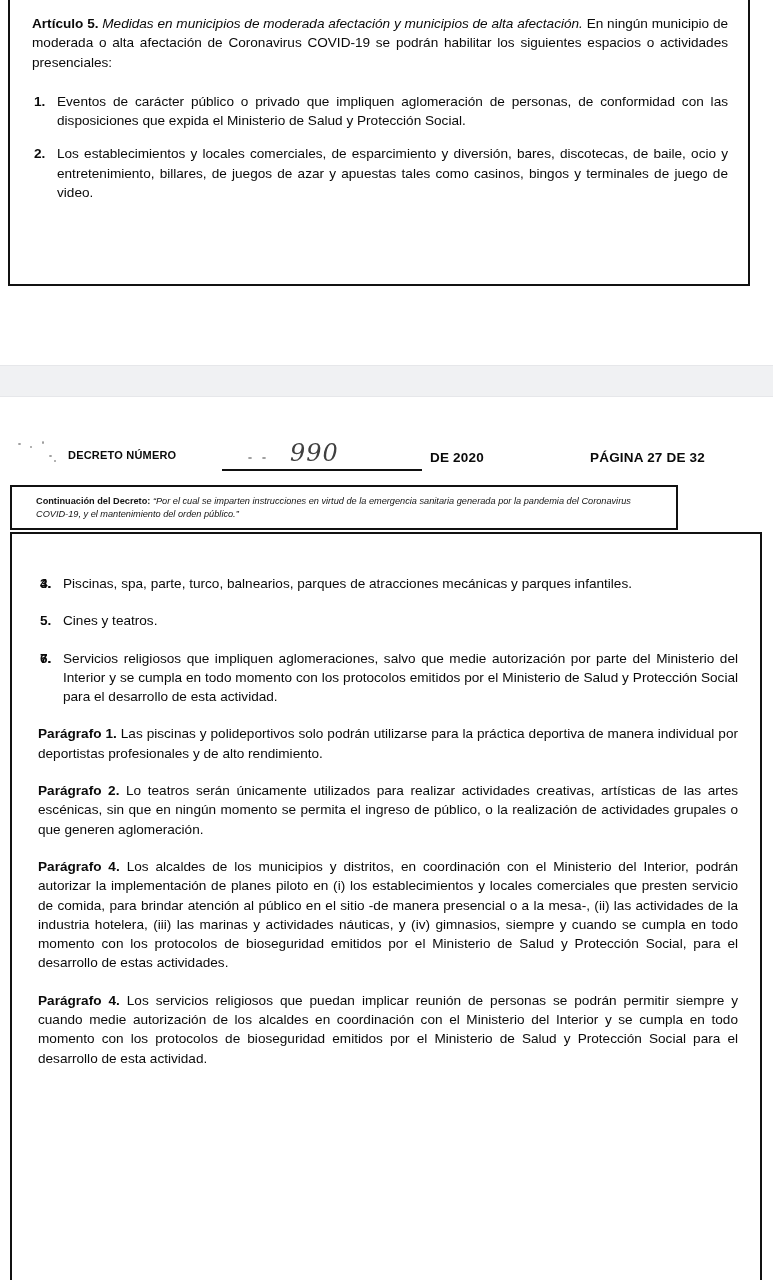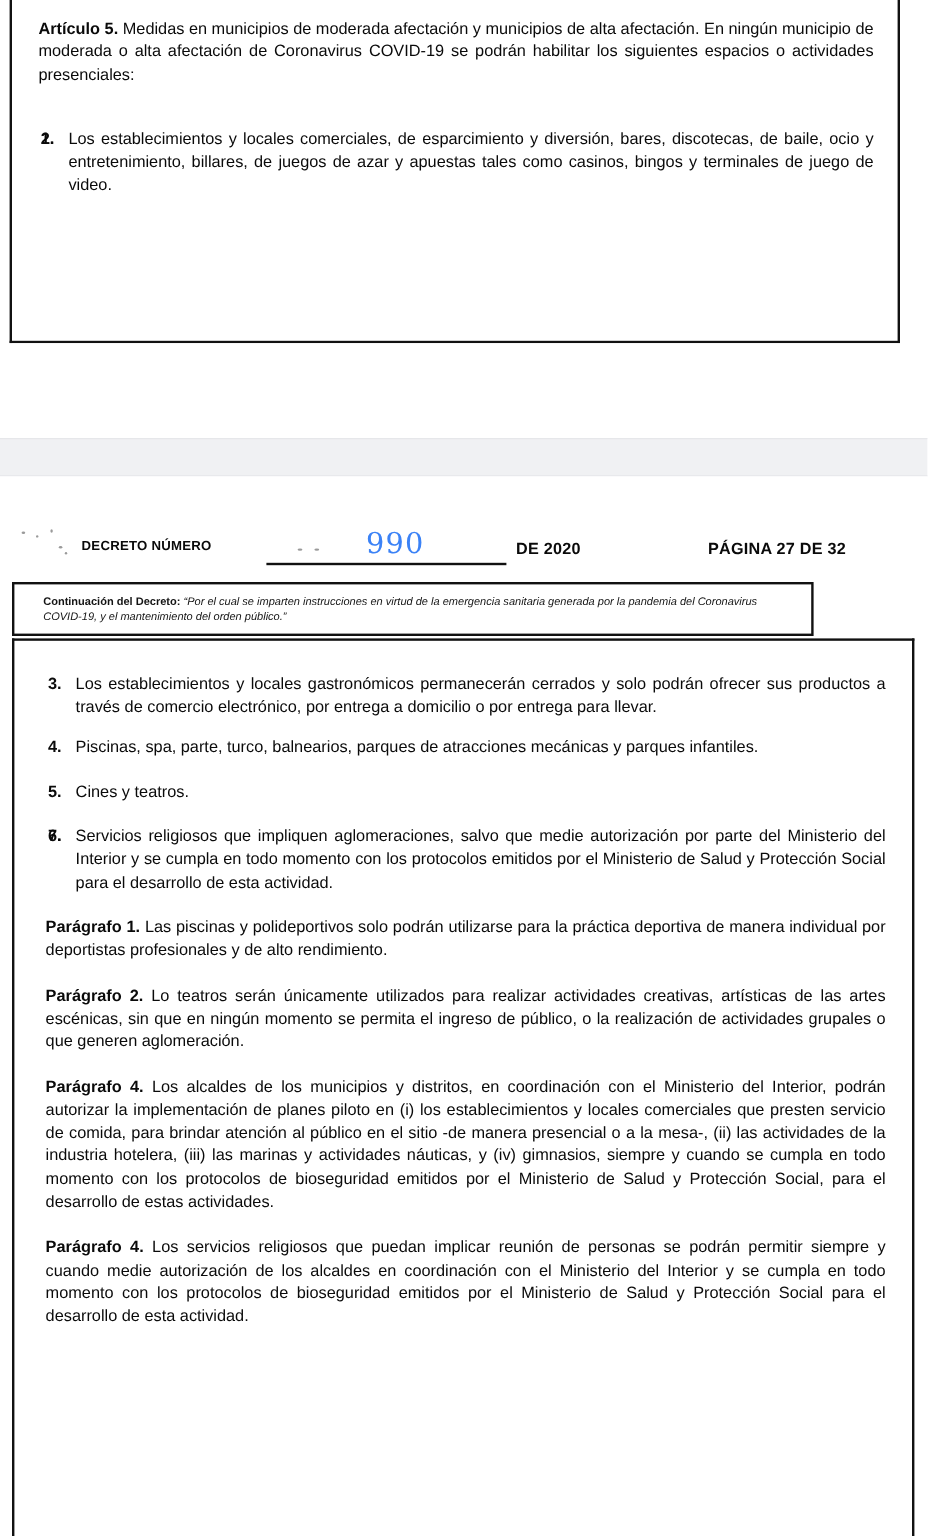"Medidas en municipios de moderada" .lead-para .art-title { font-style: none -> italic }
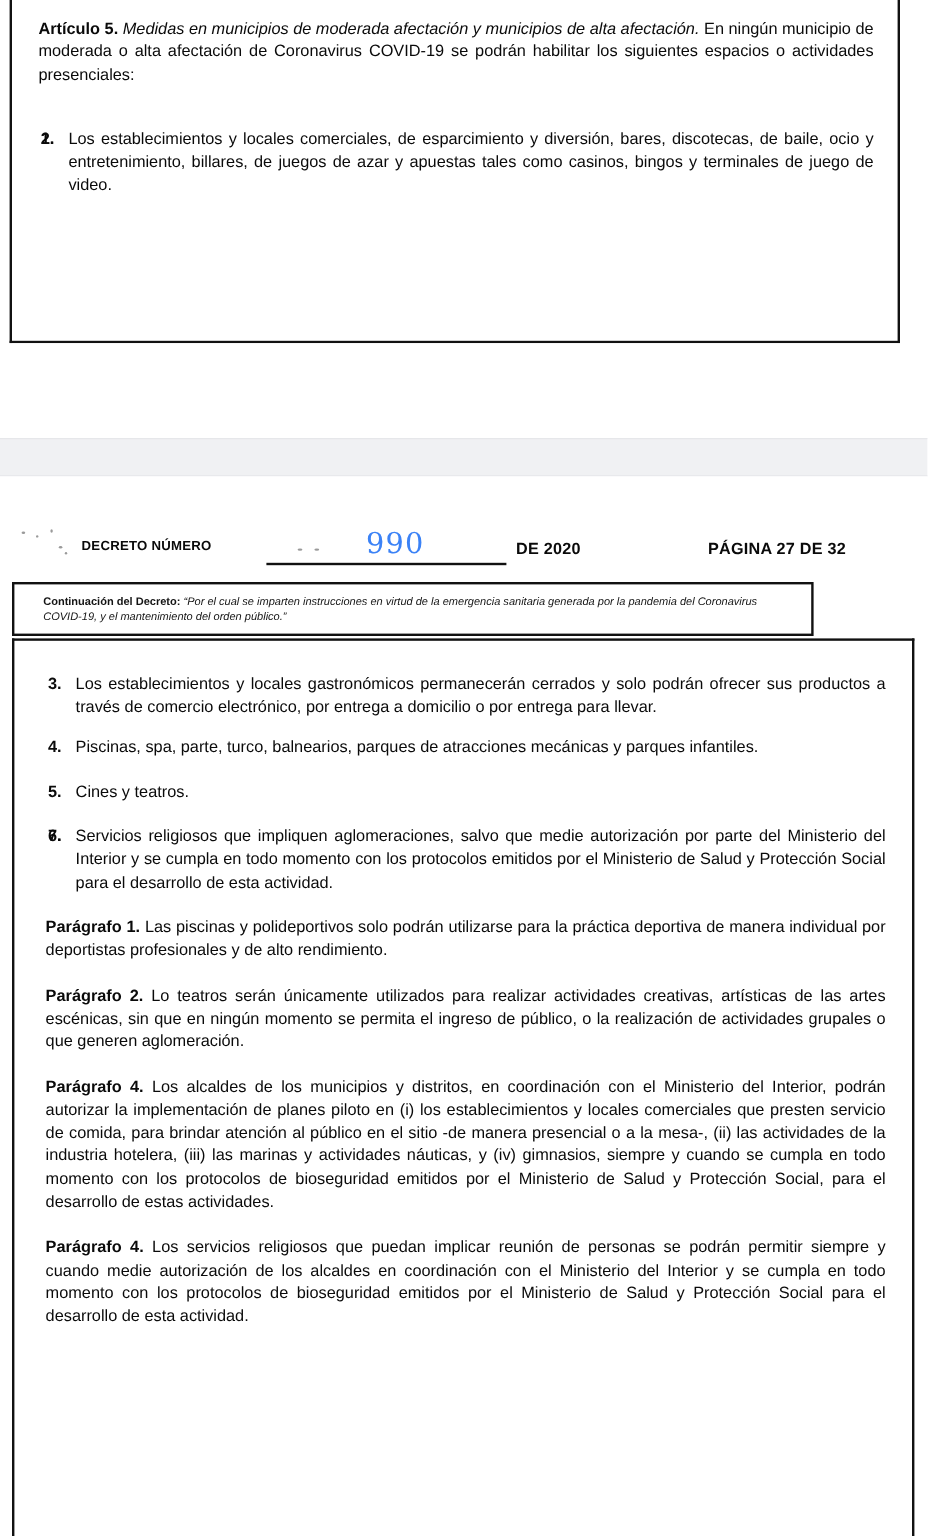"Eventos de carácter público o" span { html: none -> <span>Eventos de carácter público o privado que impliquen aglomeración de personas, de conformidad con las disposiciones que expida el Ministerio de Salud y Protección Social.</span> }
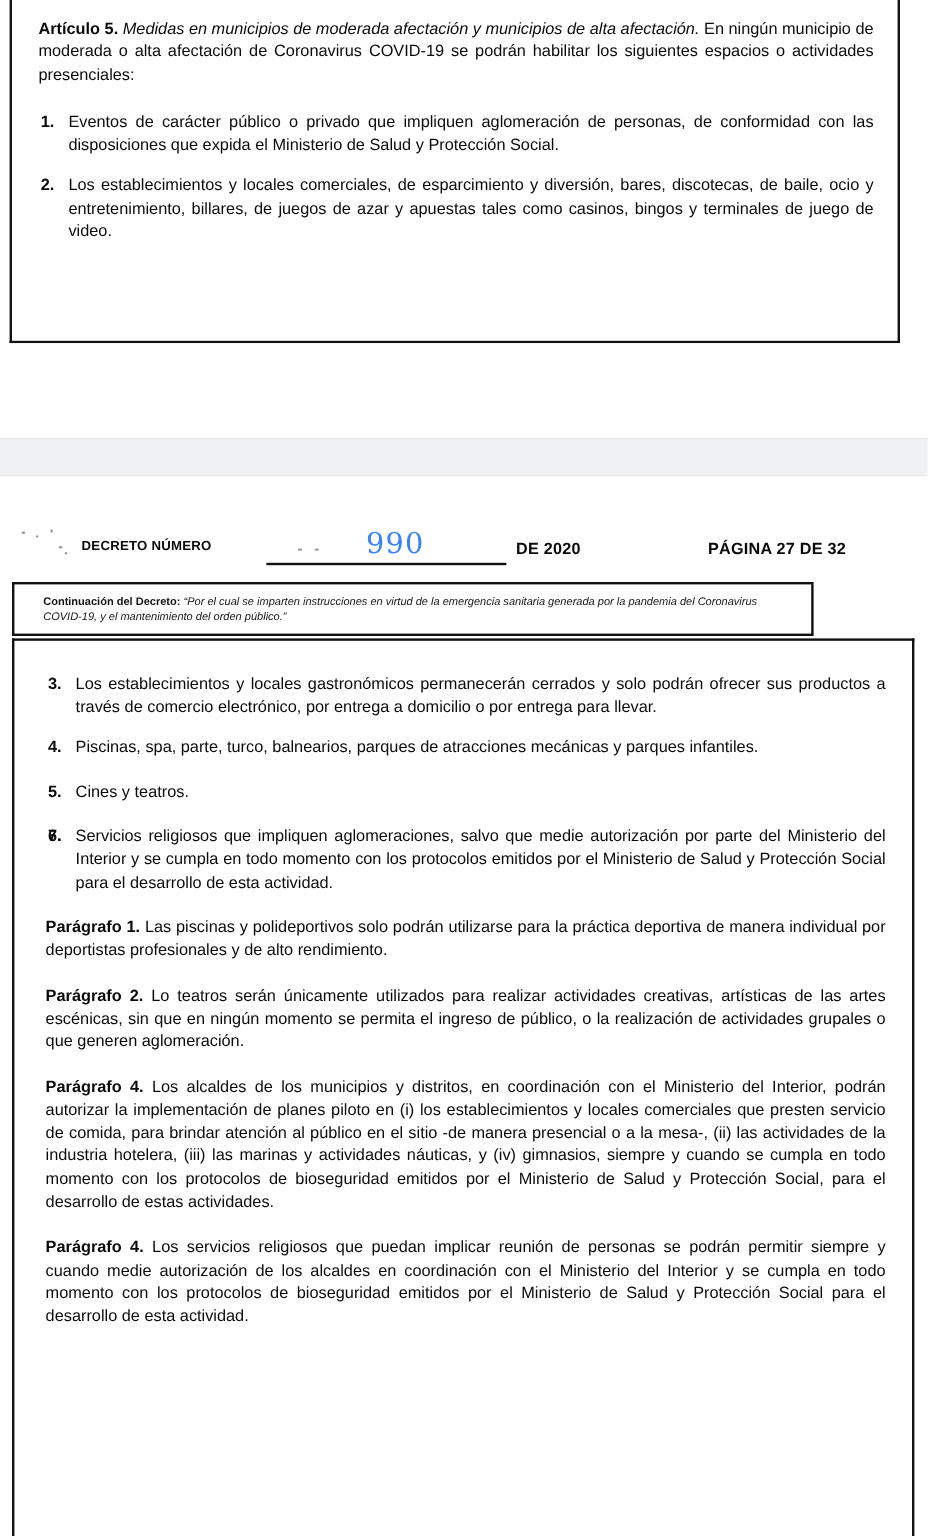"990" .dh-number { color: #3b82f6 -> #404040; font-style: none -> italic; left: 305px -> 290px }
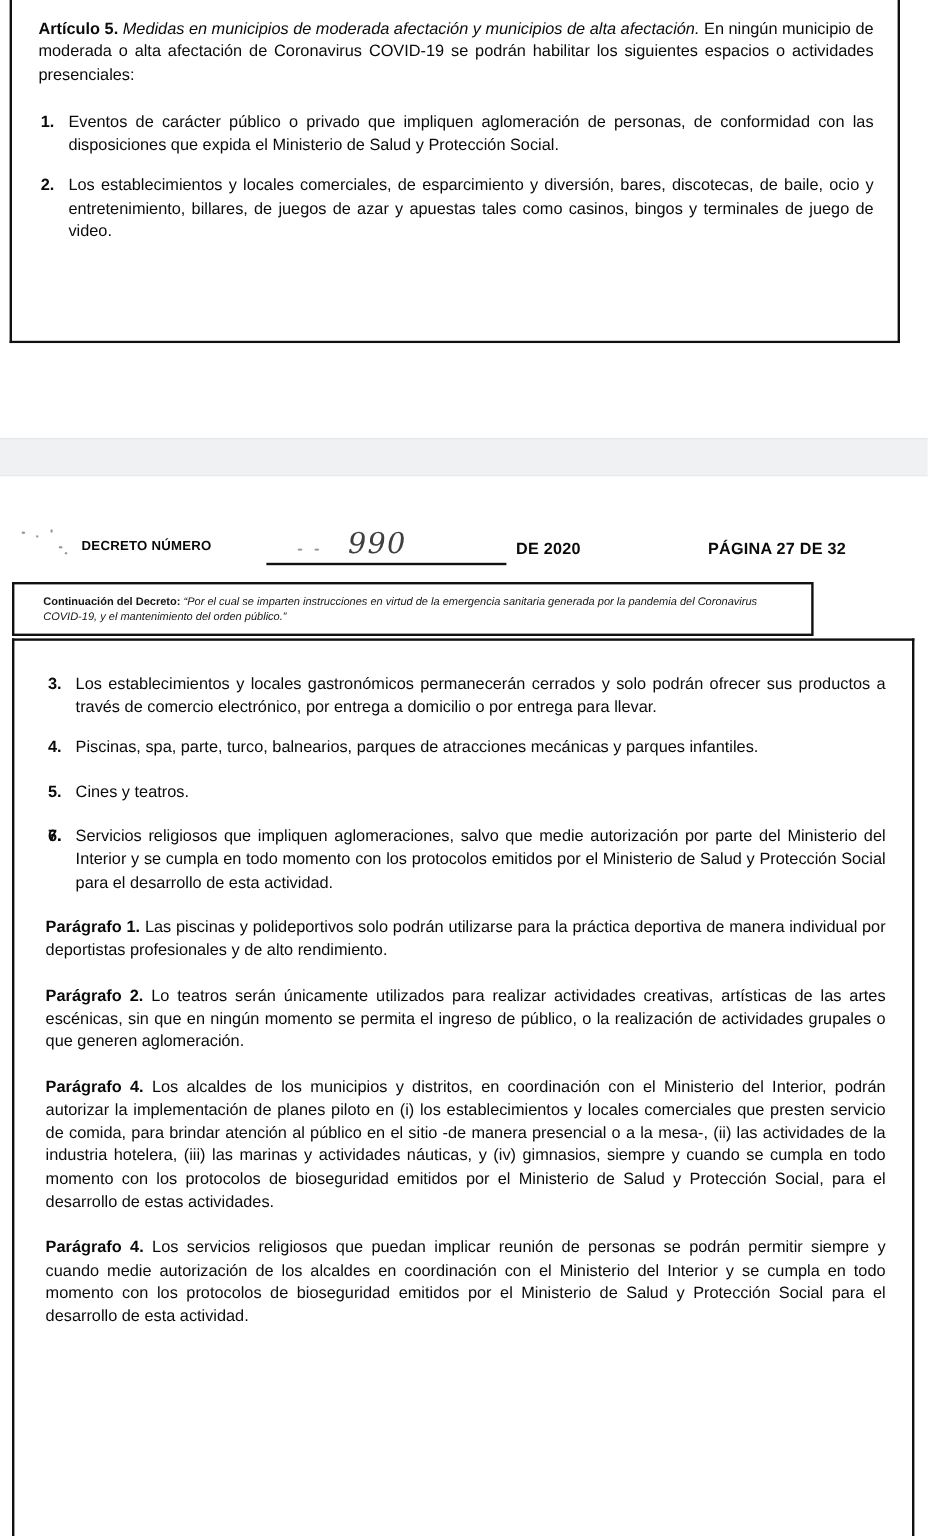"Los establecimientos y locales gastronómicos" span { html: <span>Los establecimientos y locales gastronómicos permanecerán cerrados y solo podrán ofrecer sus productos a través de comercio electrónico, por entrega a domicilio o por entrega para llevar.</span> -> none }
